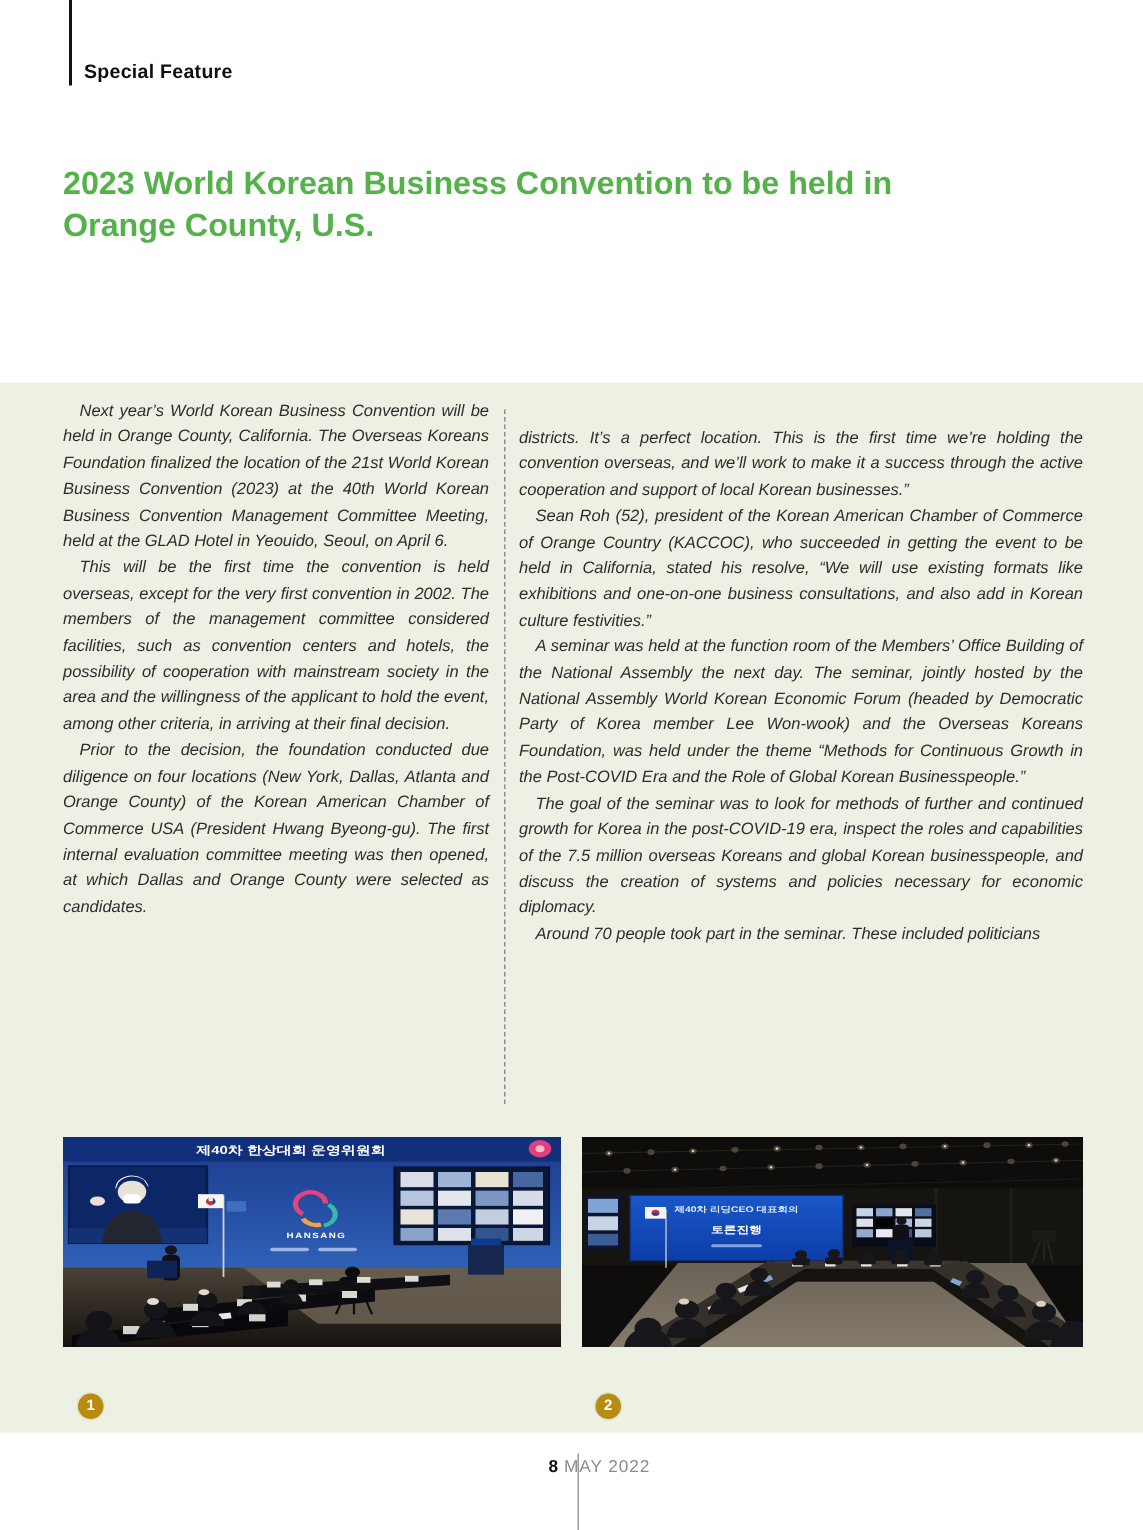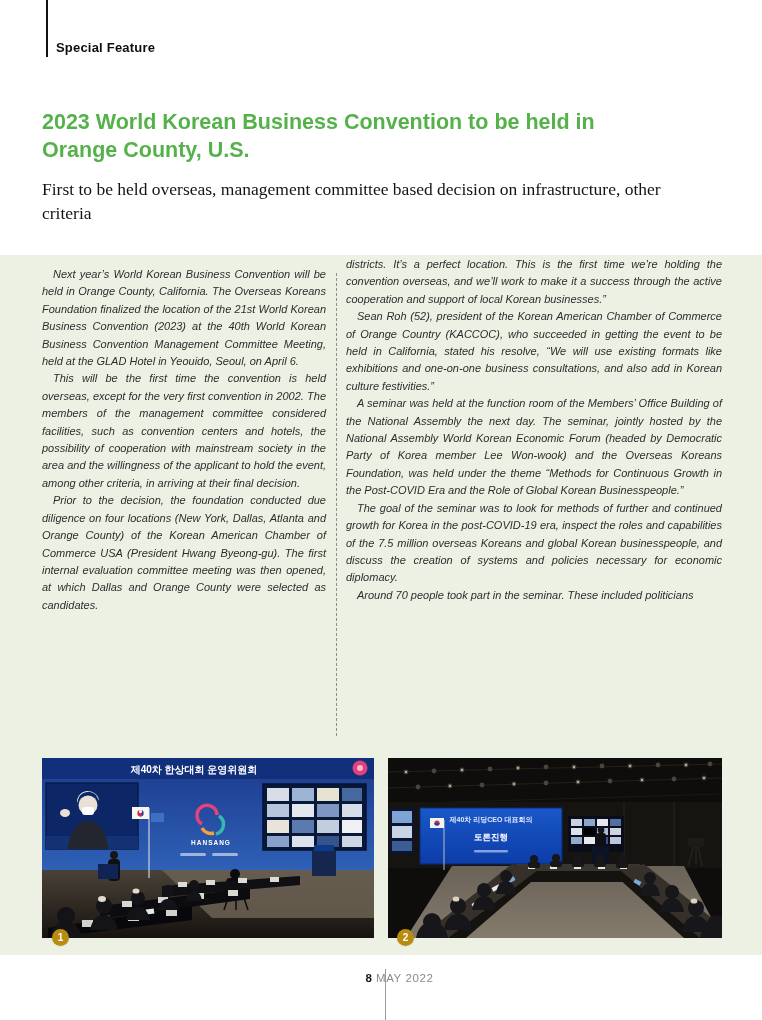"First to be held overseas," div.subtitle { html: <div>First to be held overseas, management committee based decision on infrastructure, other criteria</div> -> none }
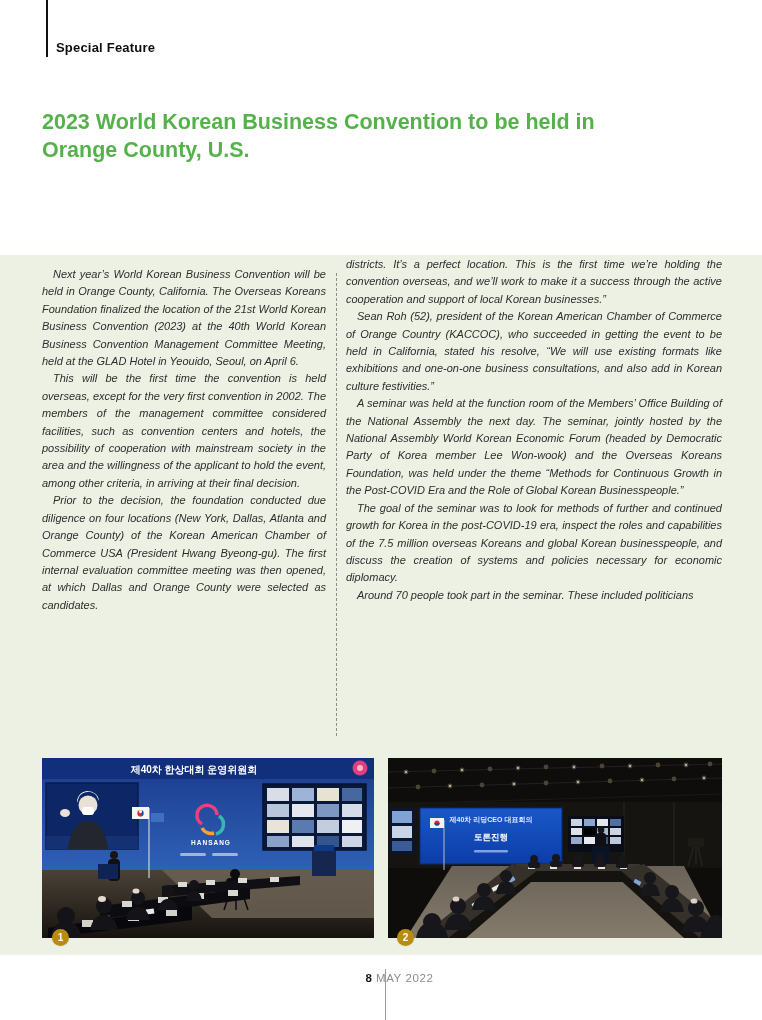"districts. It’s a perfect location." .col-right { top: 256px -> 284px }
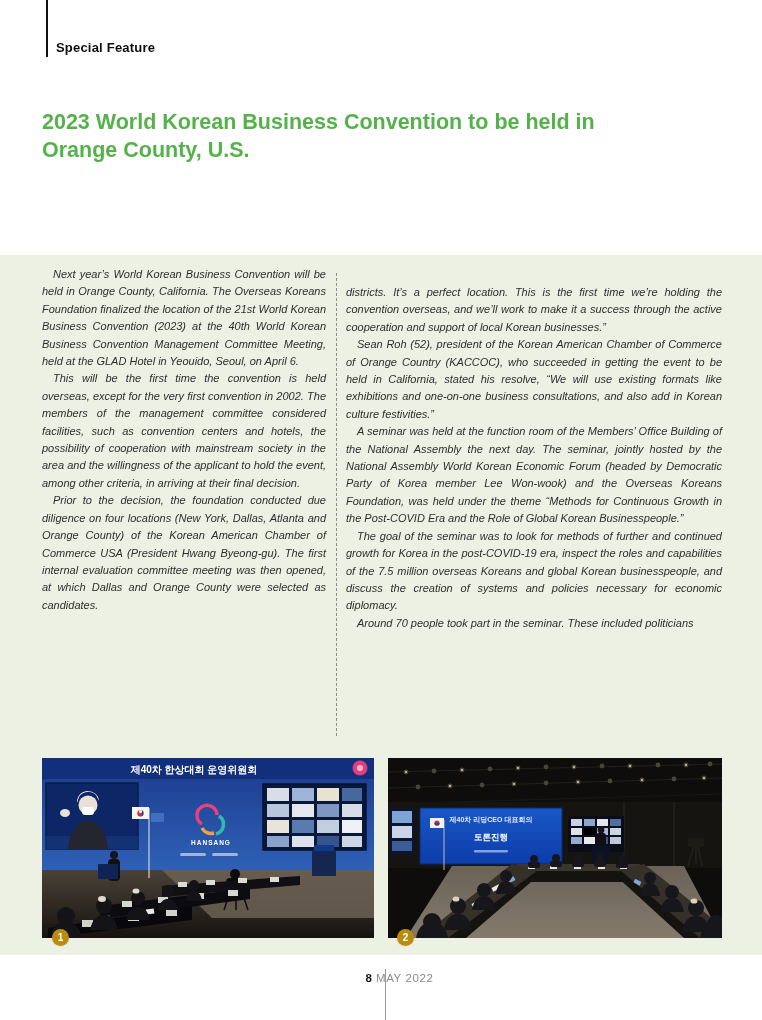"제40차 한상대회 운영위원회" .photo { height: 180px -> 140px }
